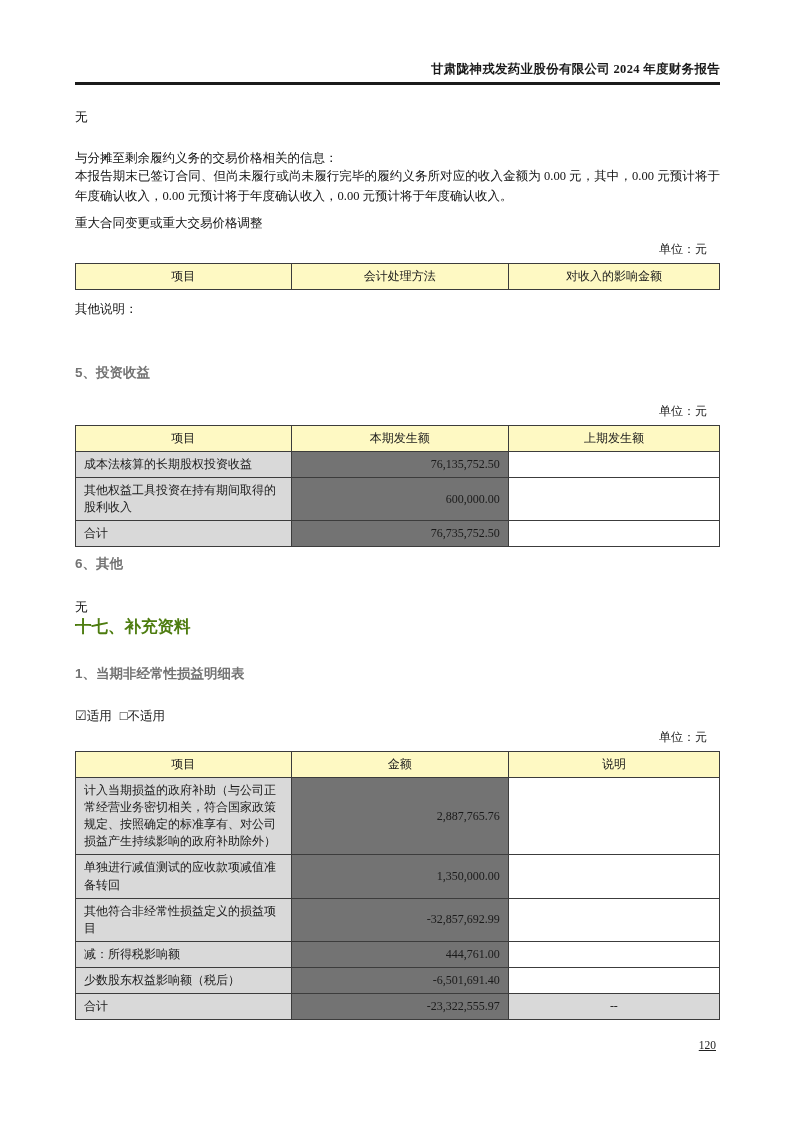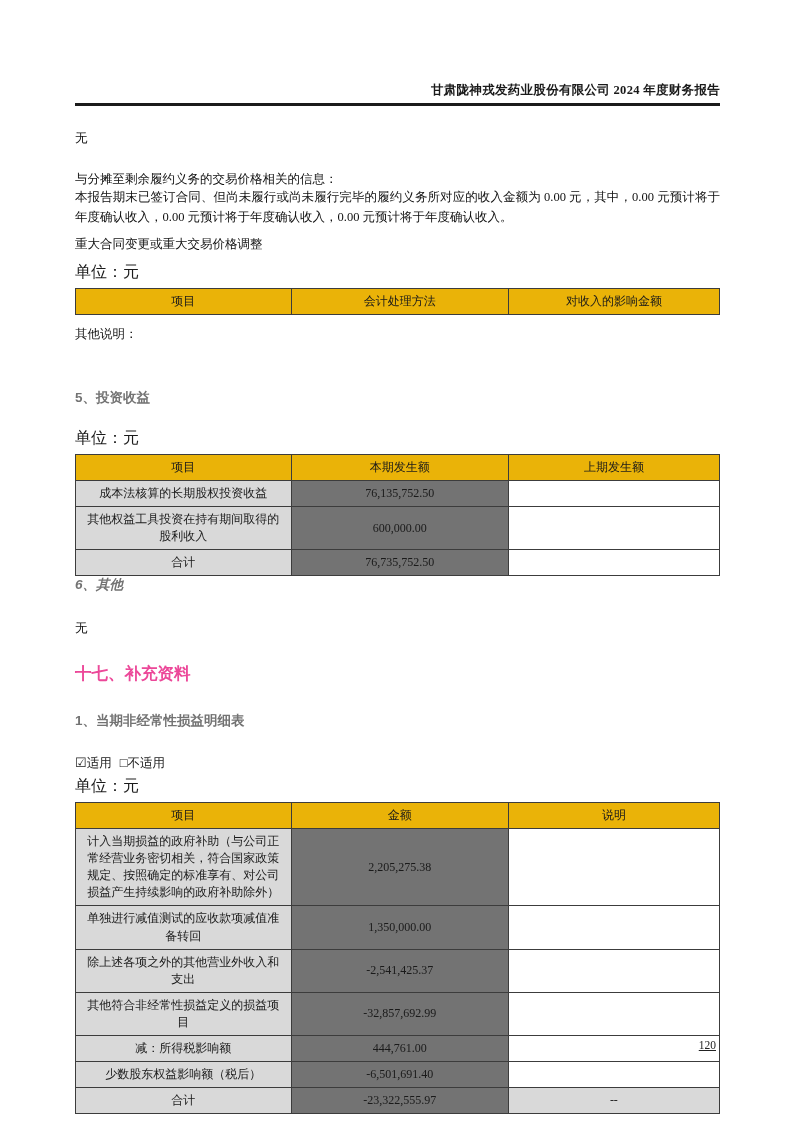"甘肃陇神戎发药业股份有限公司 2024 年度财务报告" .page { padding: 82px 73px 0 75px -> 61px 73px 0 75px }
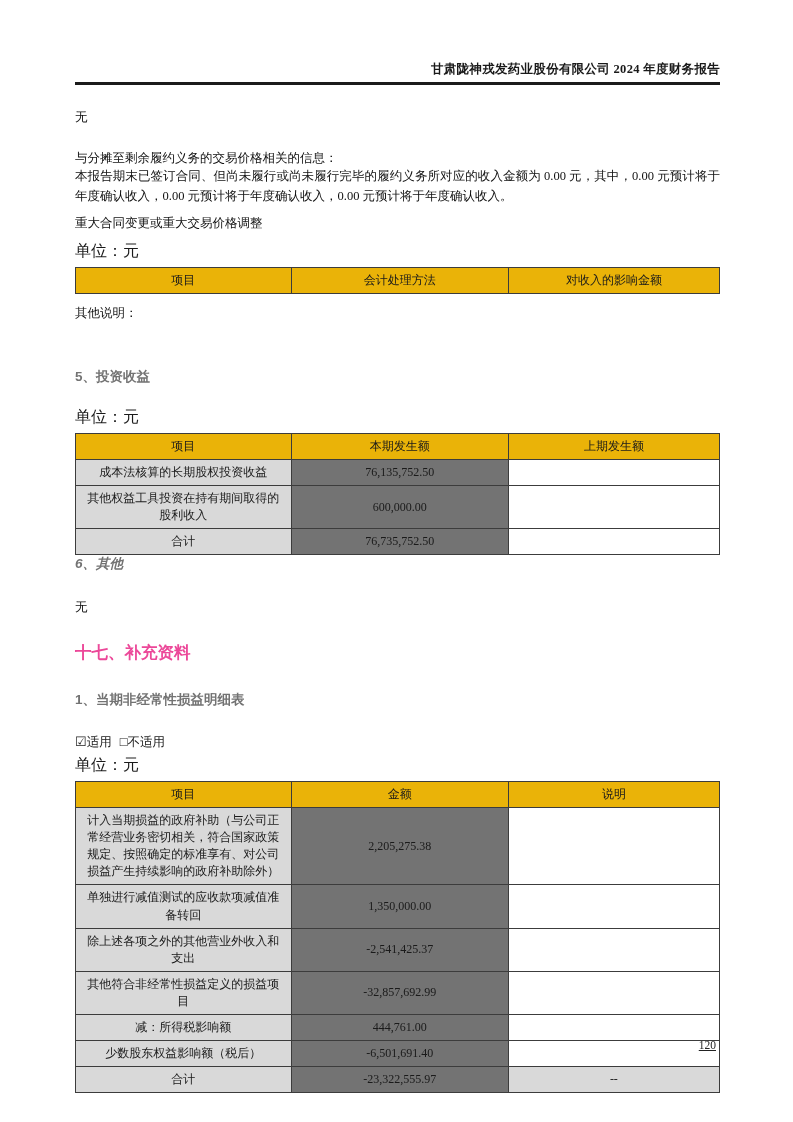"单位：元" .unit-label { font-size: 16px -> 12px; text-align: left -> right }
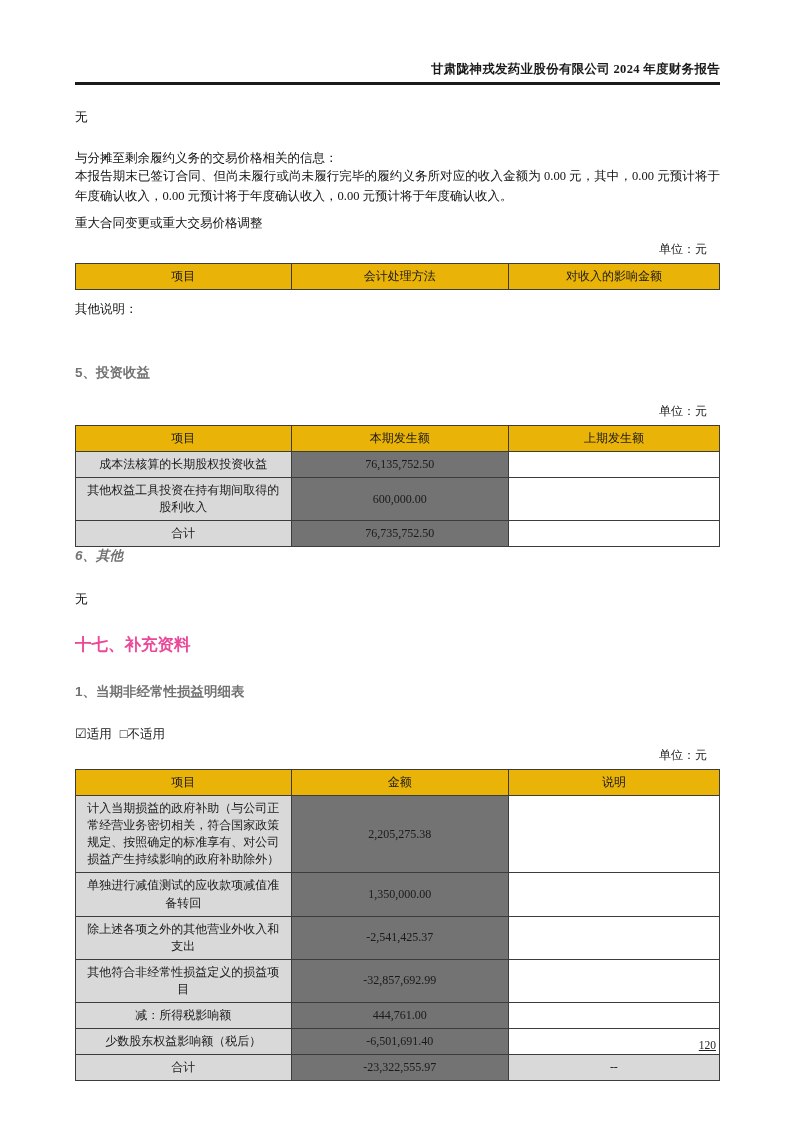"项目" table.data-table th { background: #eab308 -> #fef9c3 }
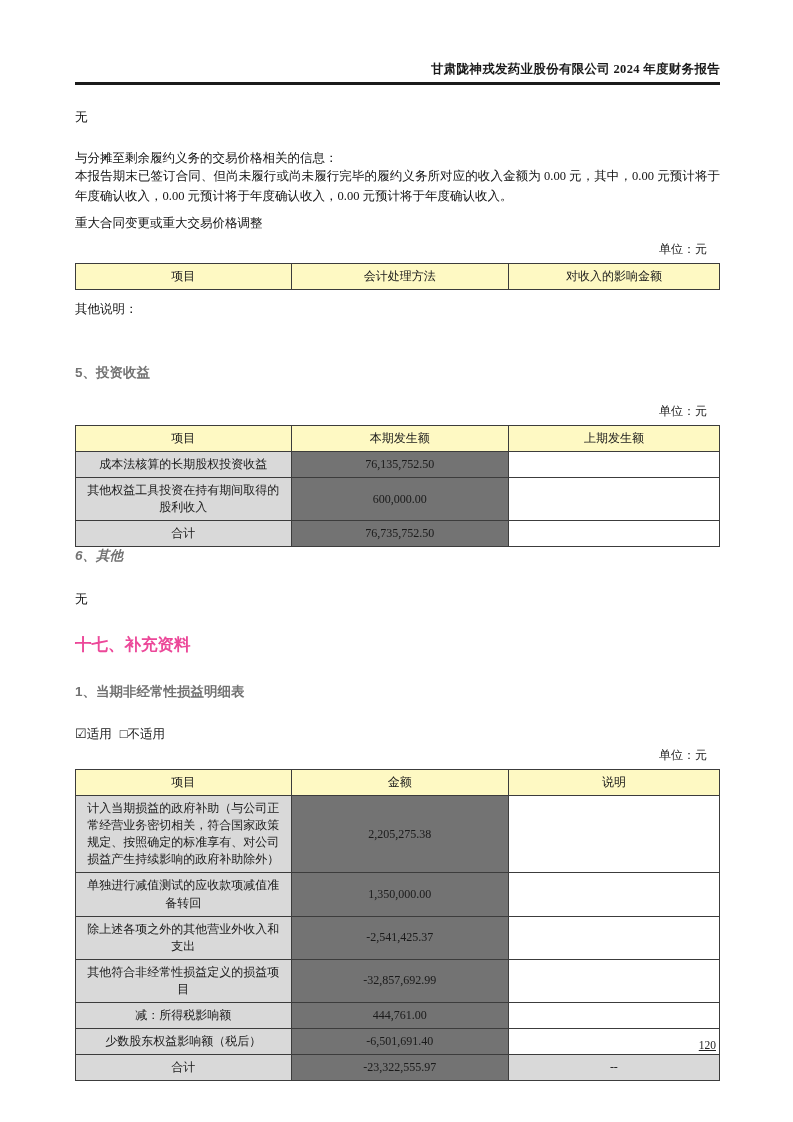"成本法核算的长期股权投资收益" table.data-table td, table.data-table th { text-align: center -> none }
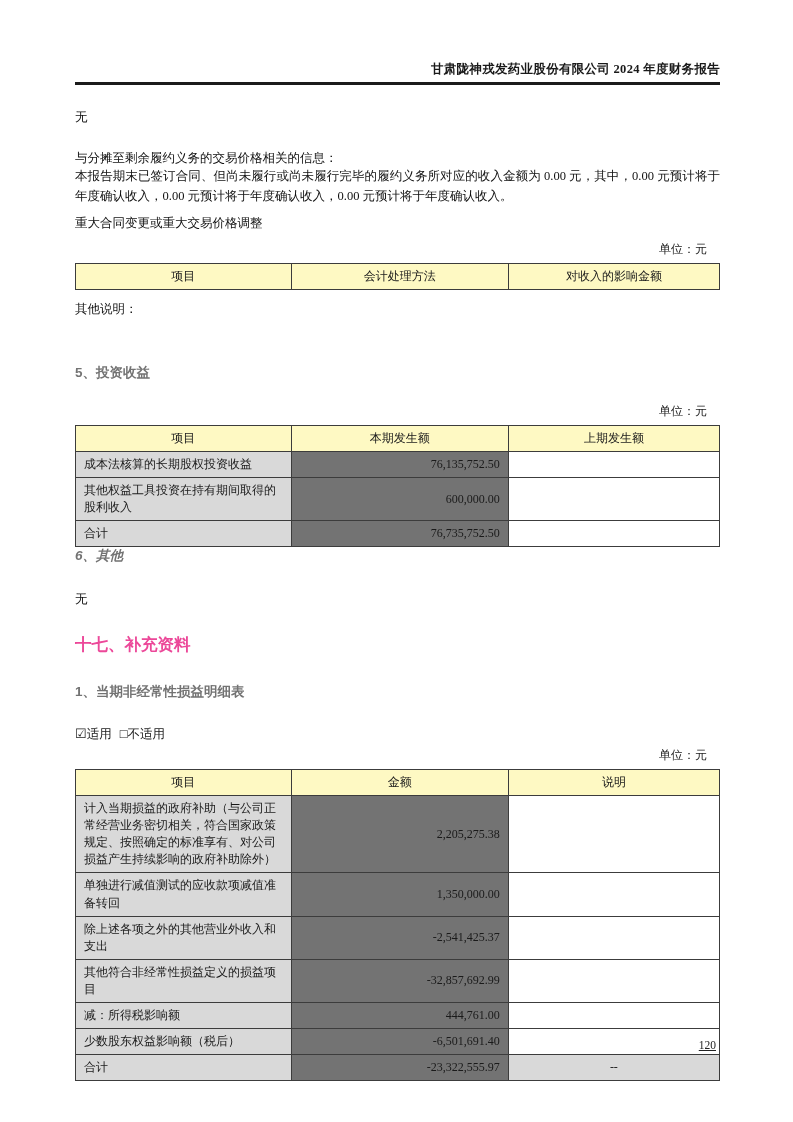"6、其他" .mt-sec6 { font-style: italic -> none; margin-top: 0 -> 8px }
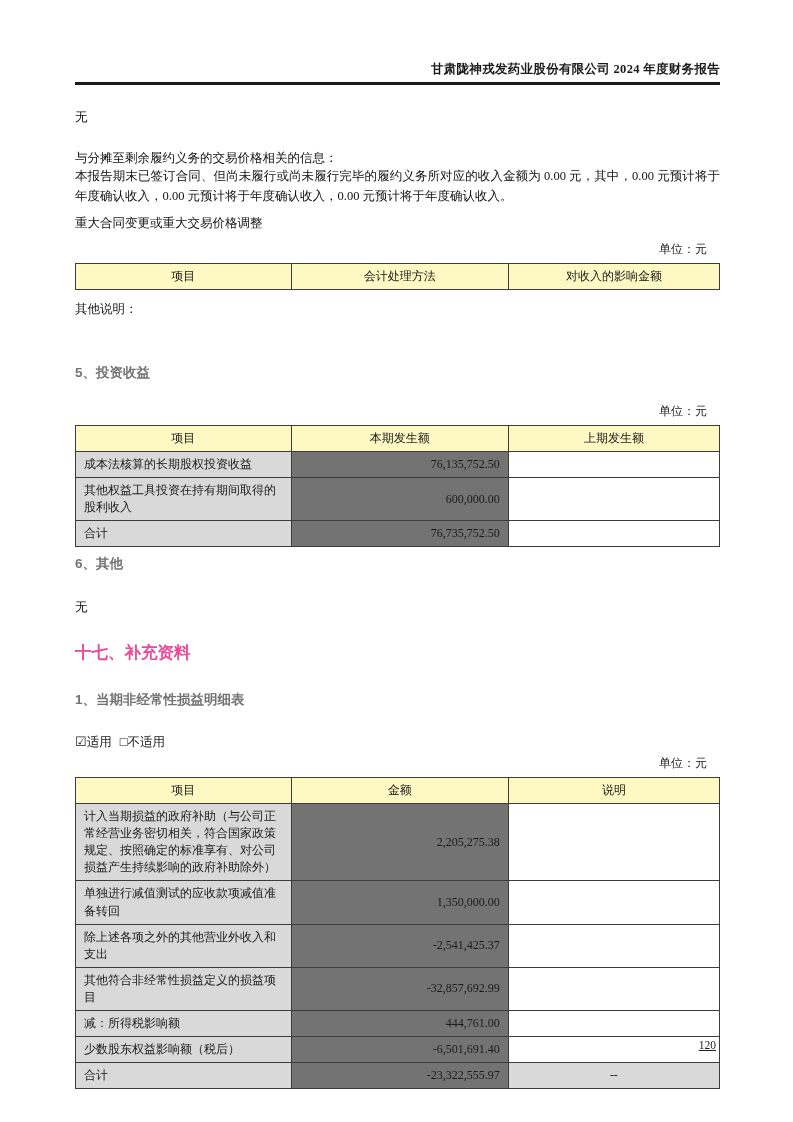"十七、补充资料" .chapter-heading { color: #ec4899 -> #4d7c0f; margin-top: 26px -> none }
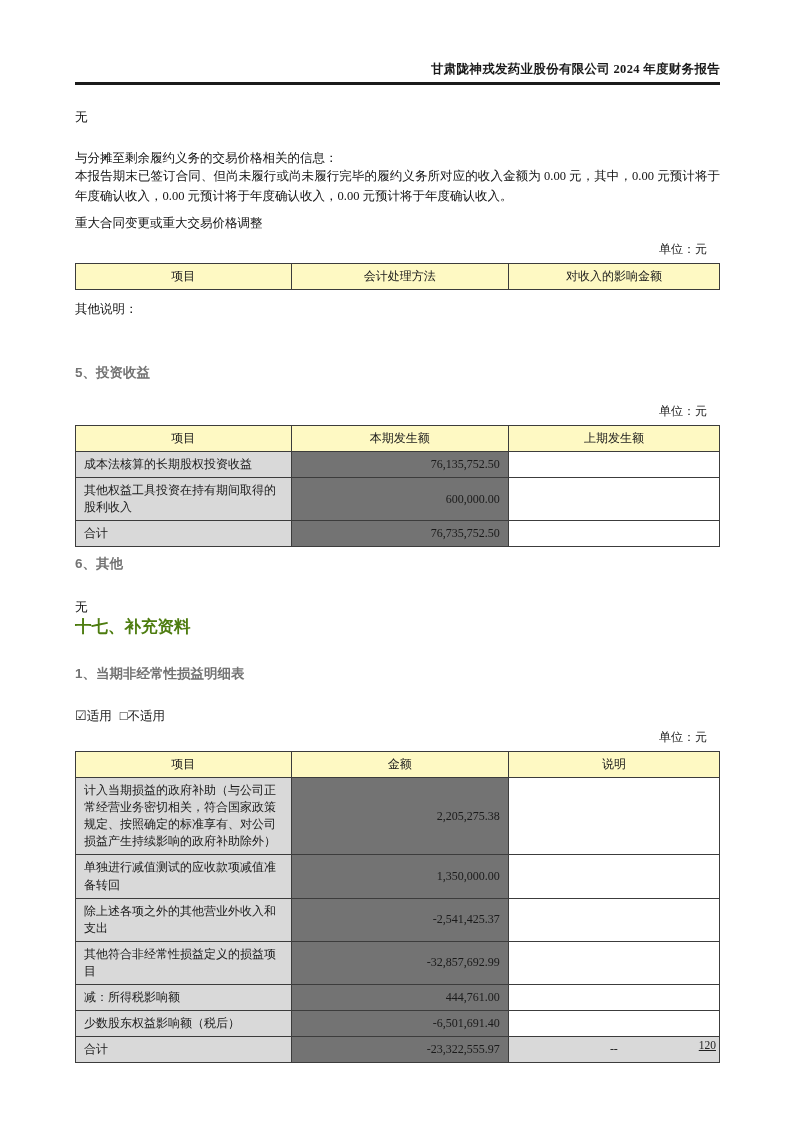"2,205,275.38" td.amount-cell { text: 2,205,275.38 -> 2,887,765.76 }
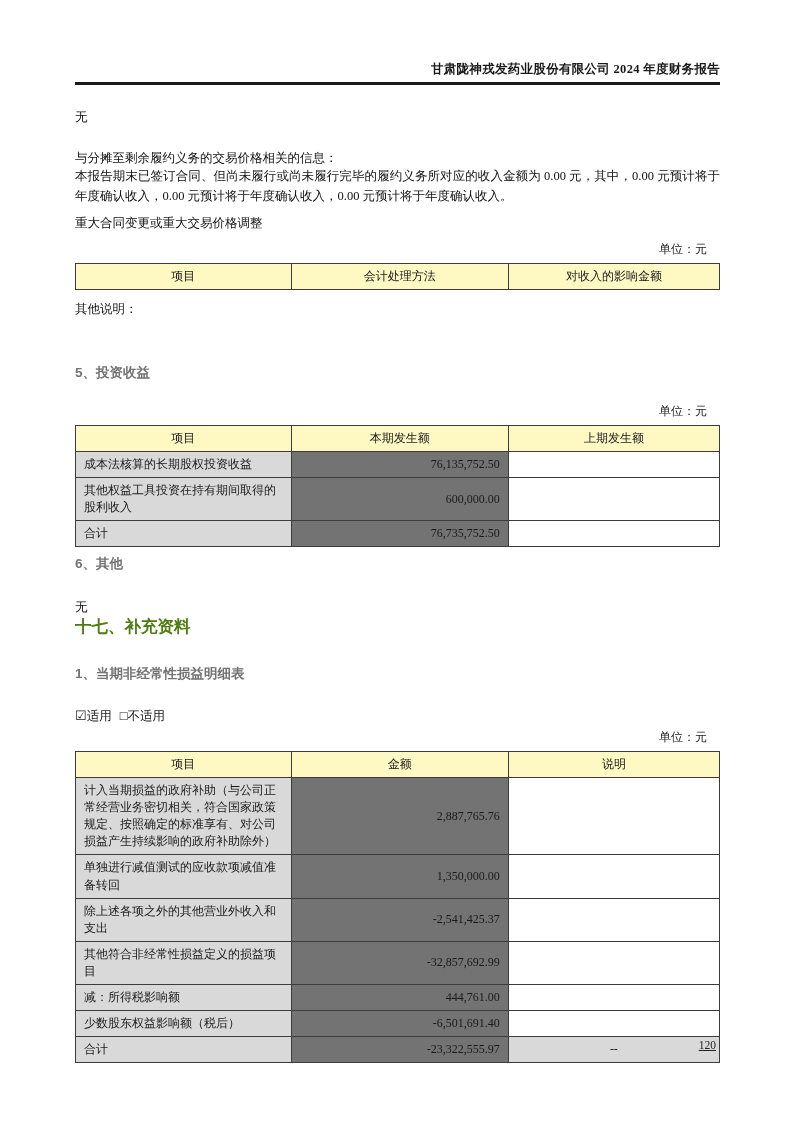"除上述各项之外的其他营业外收入和支出" tr { html: <tr> <td>除上述各项之外的其他营业外收入和支出</td> <td>-2,541,425.37</td> <td></td> </tr> -> none }
